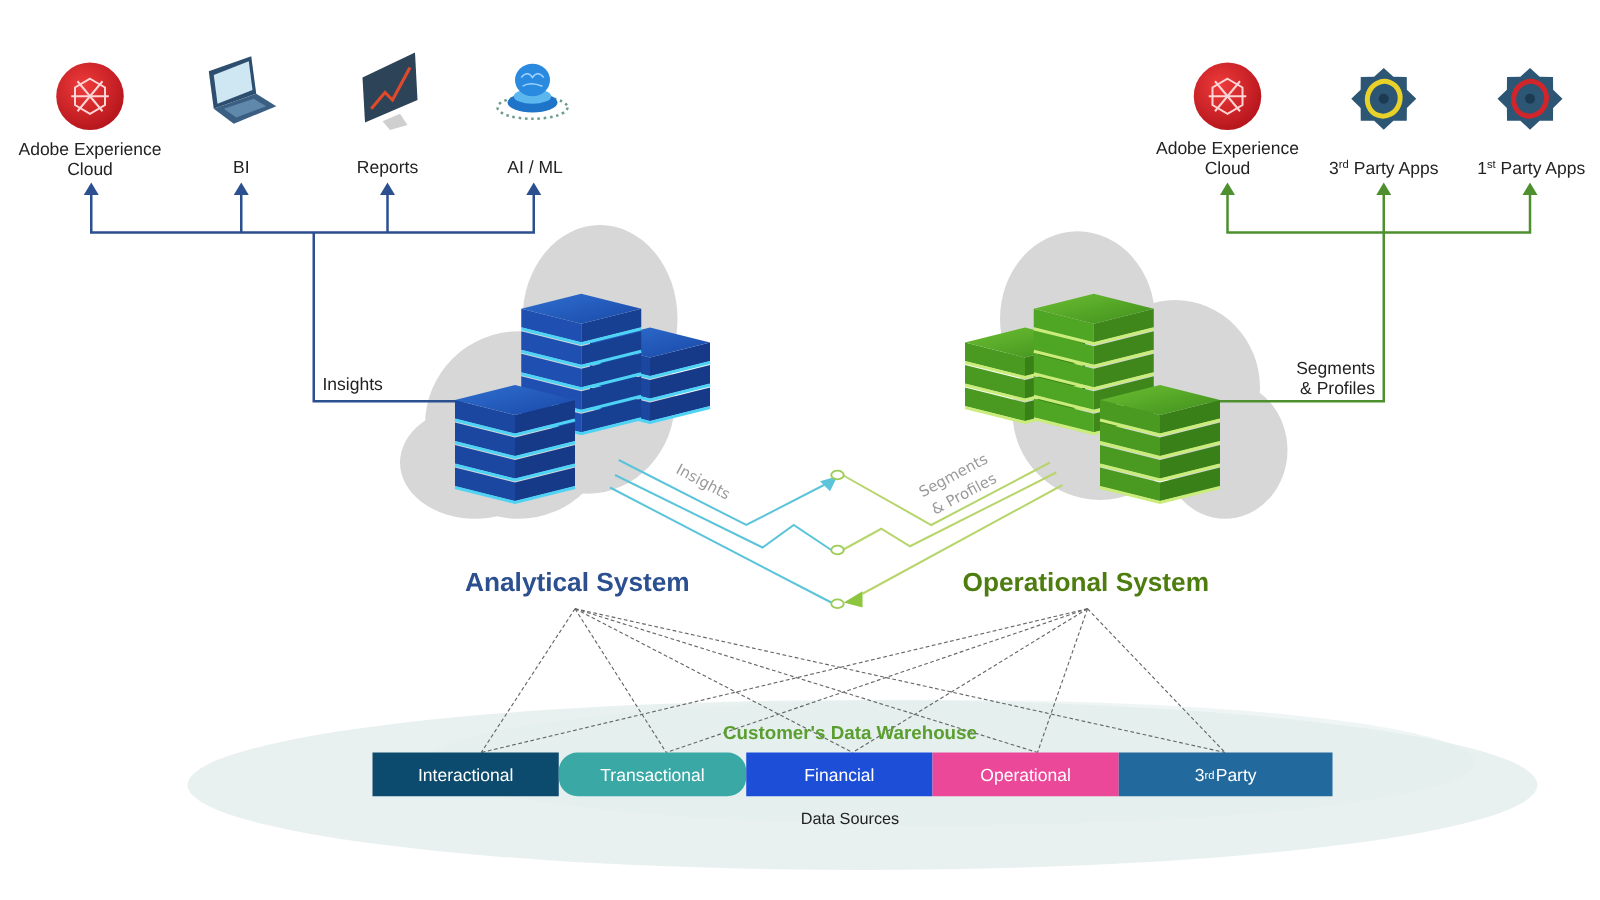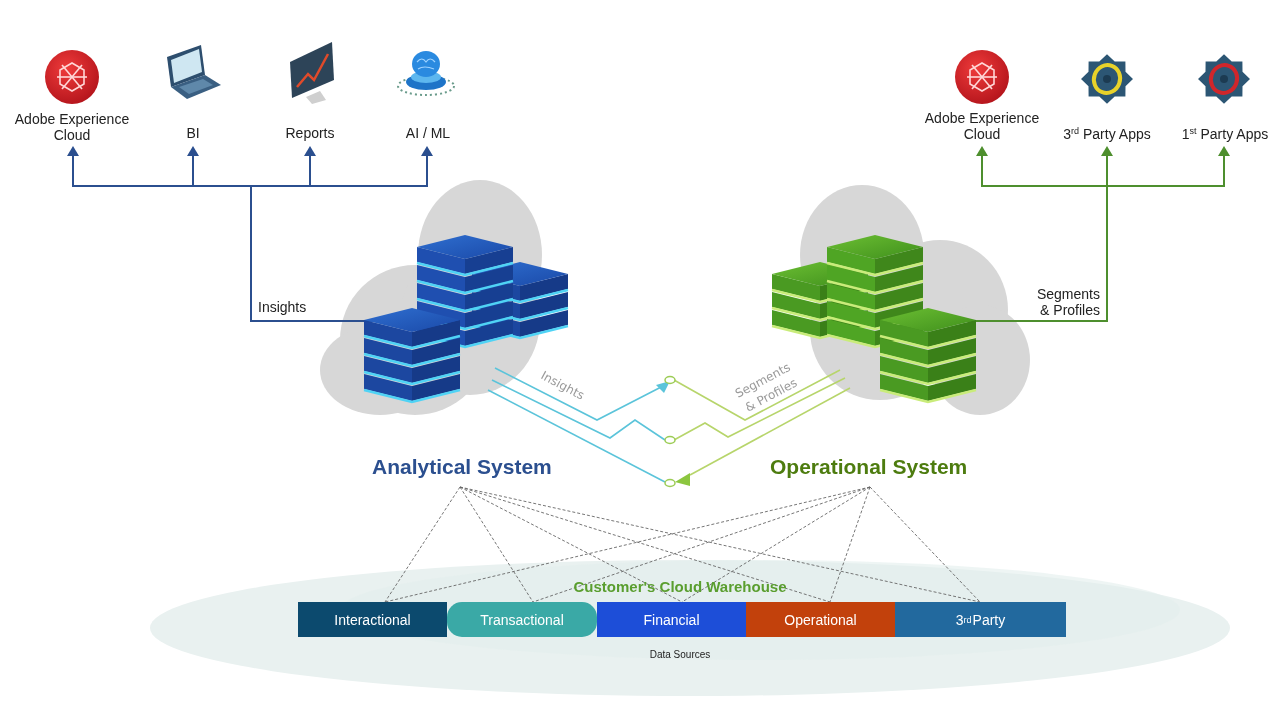"Customer's Cloud Warehouse" div.lbl { text: Cloud -> Data }
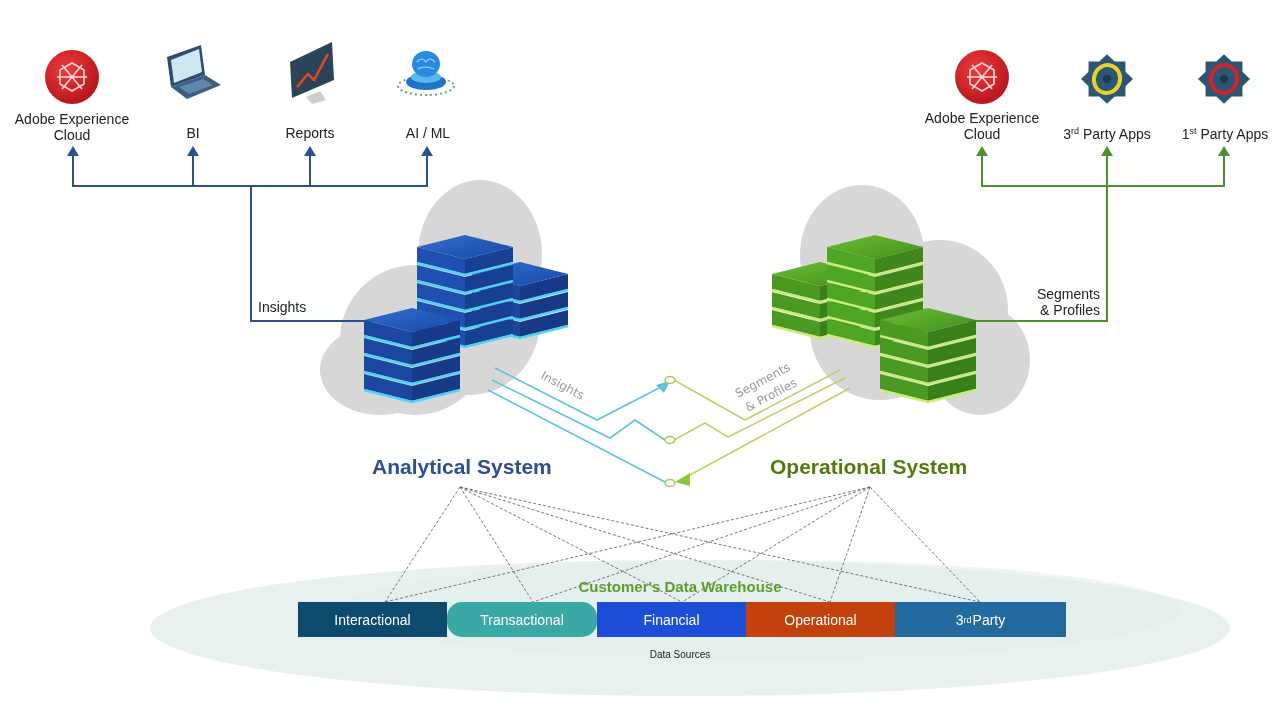"Operational" div.seg { background: #c2410c -> #ec4899 }
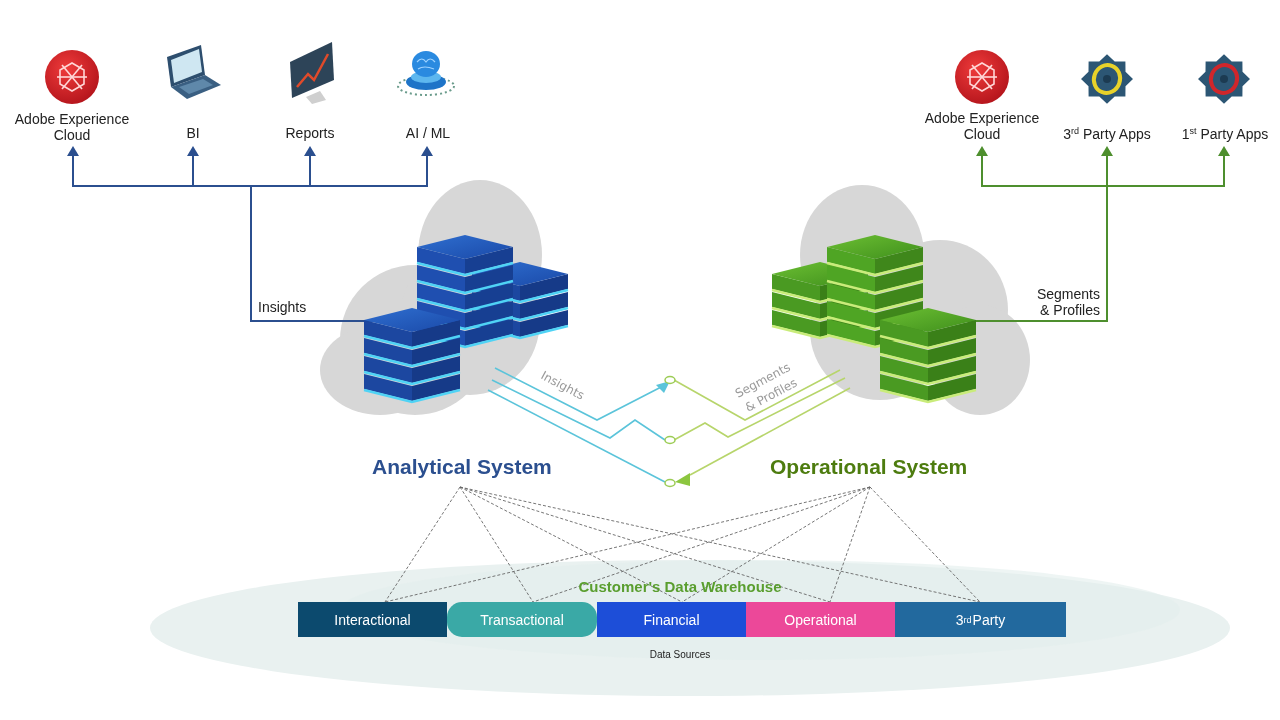"Data Sources" div.lbl { font-size: 10px -> 13px }
